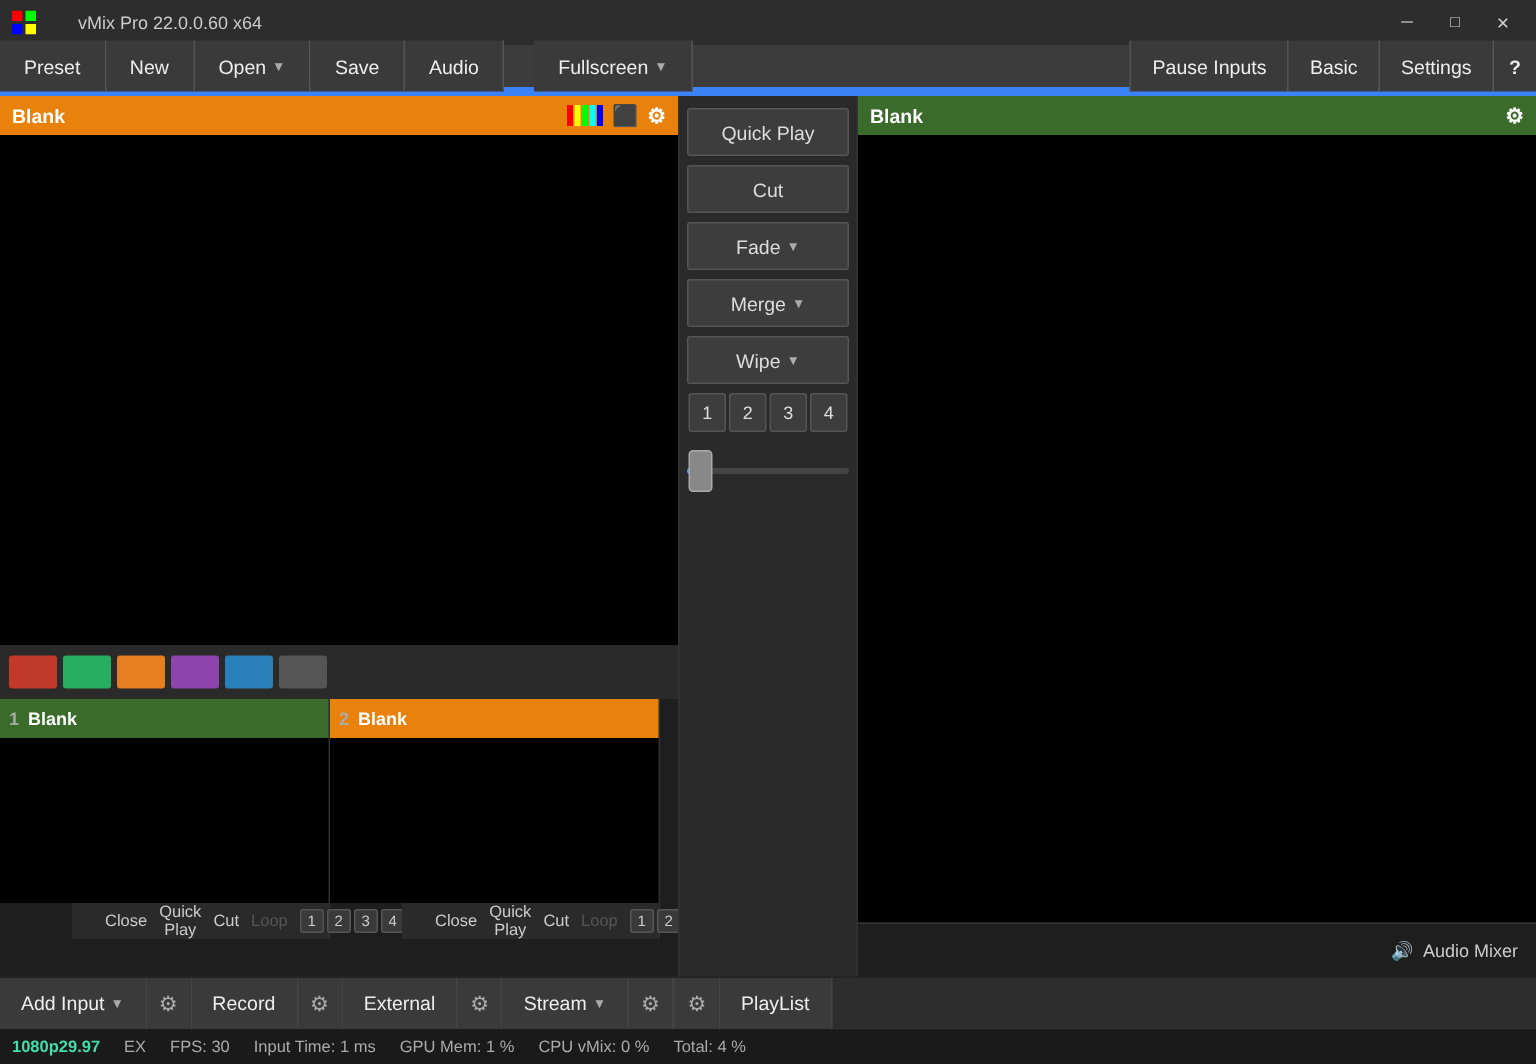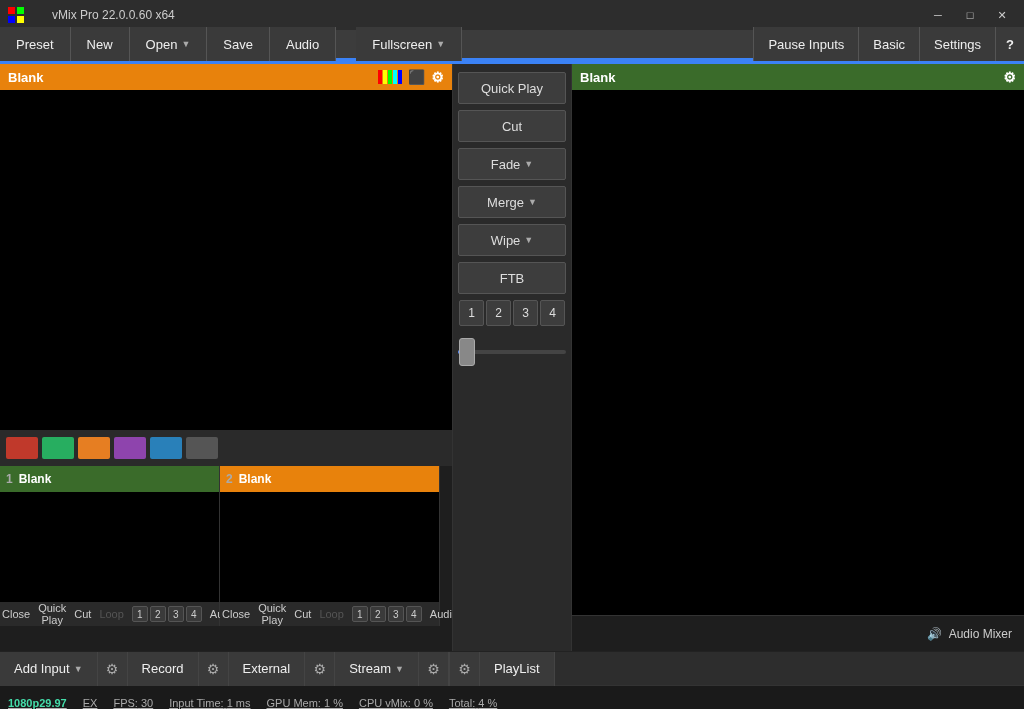"FTB" button.ctrl-btn { html: <button> <span>FTB</span> </button> -> none }
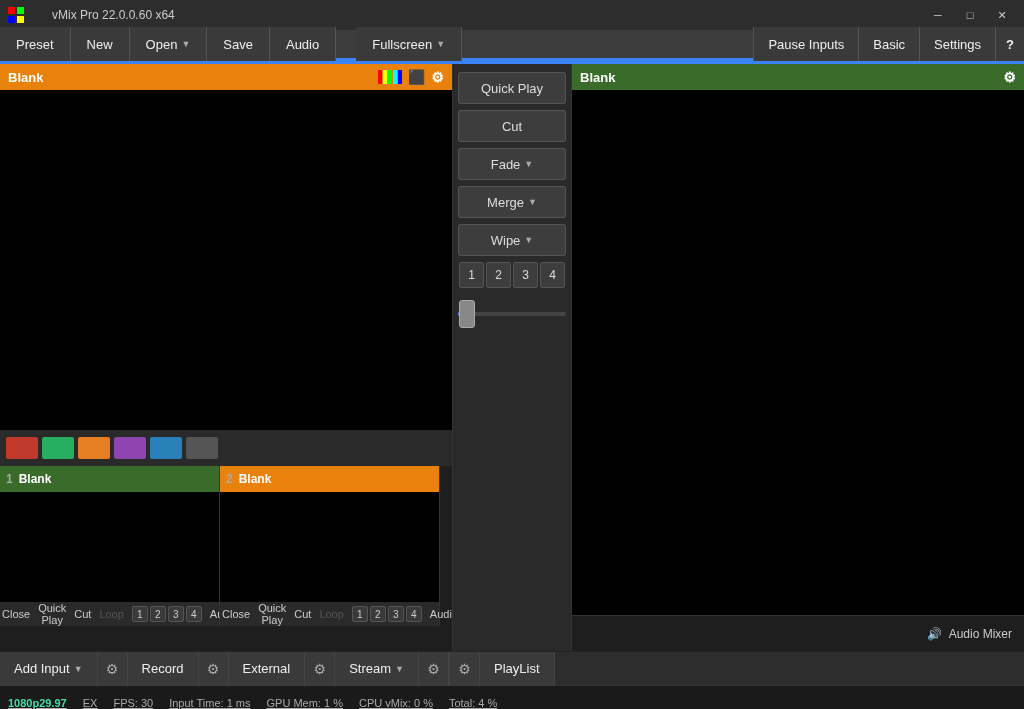"Close" .input-tile-controls { margin-left: none -> 48px; padding: 0 0 -> 0 20px }
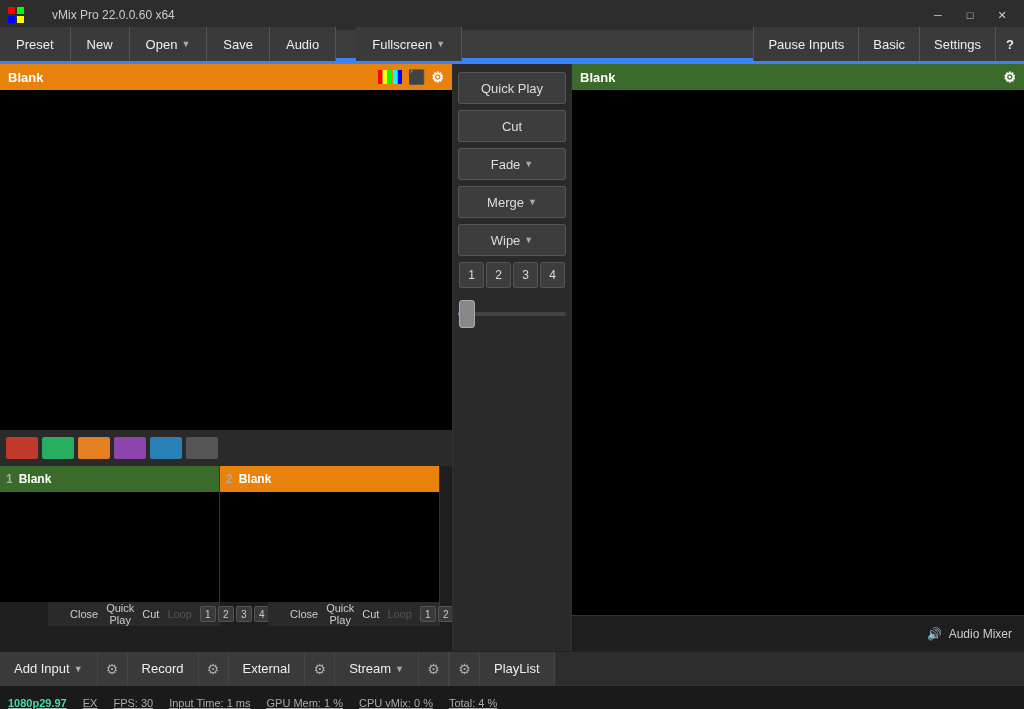"1080p29.97" #statusbar { align-items: flex-end -> center; text-decoration: underline -> none }
